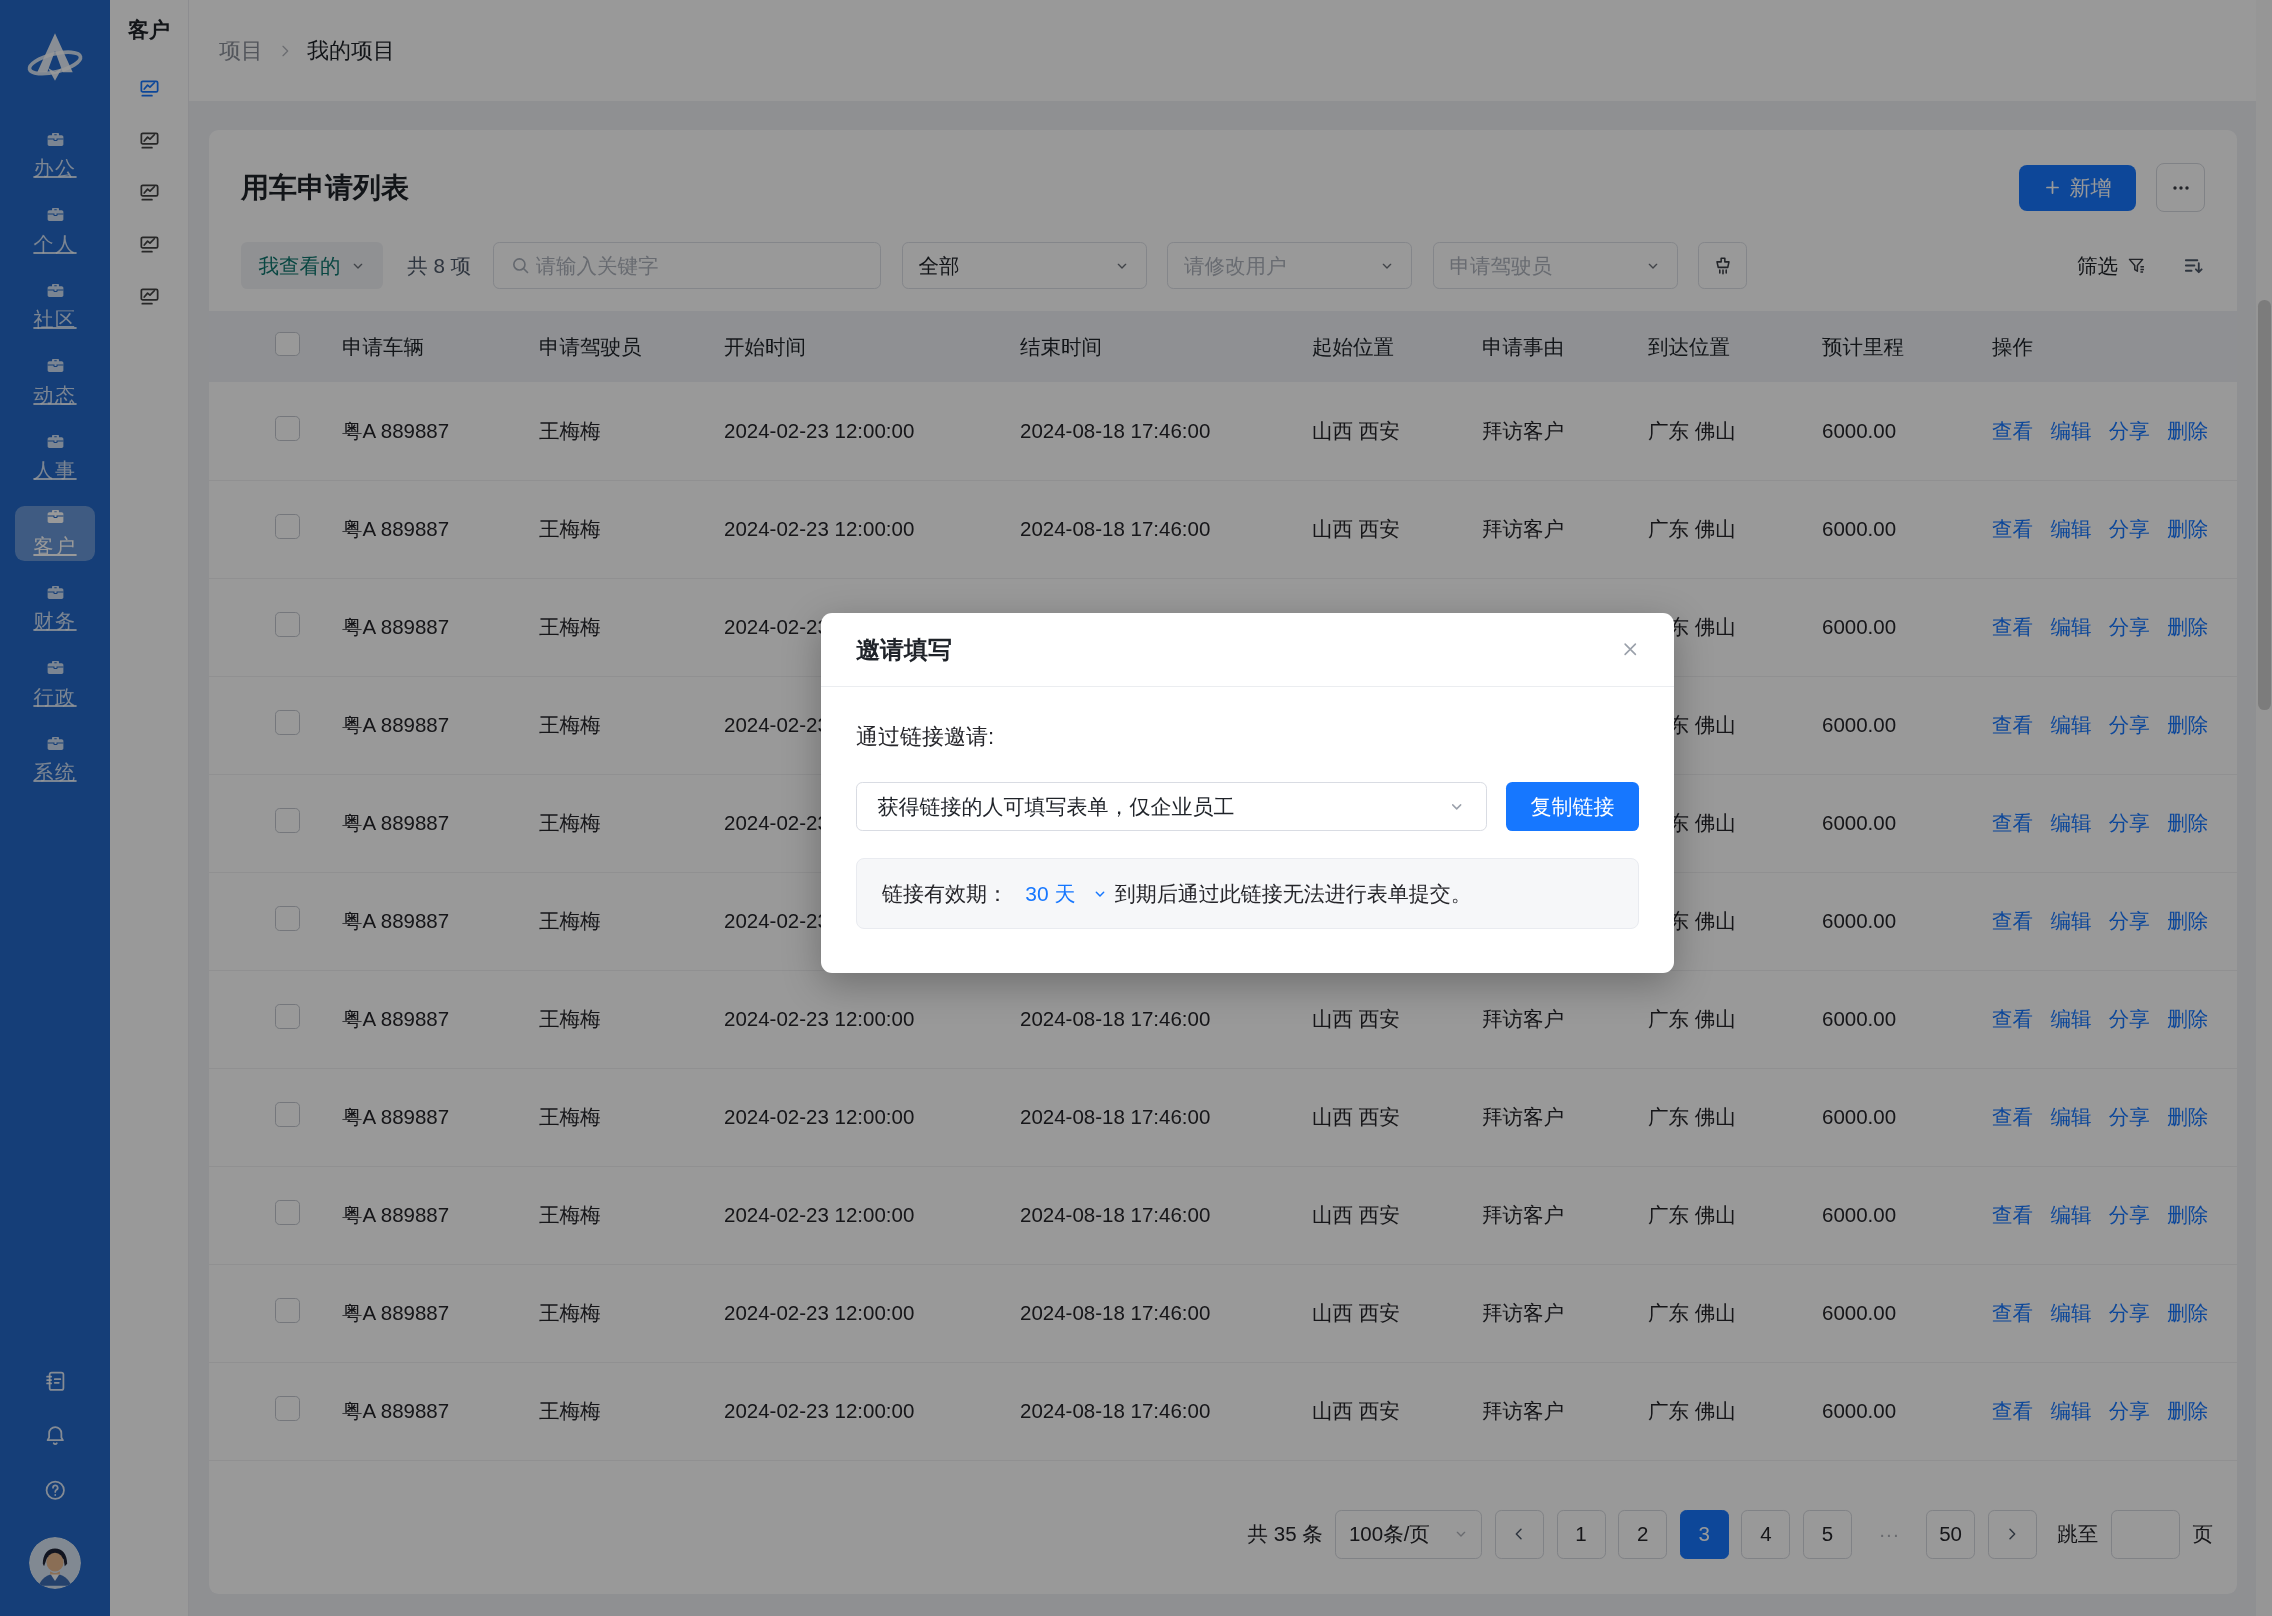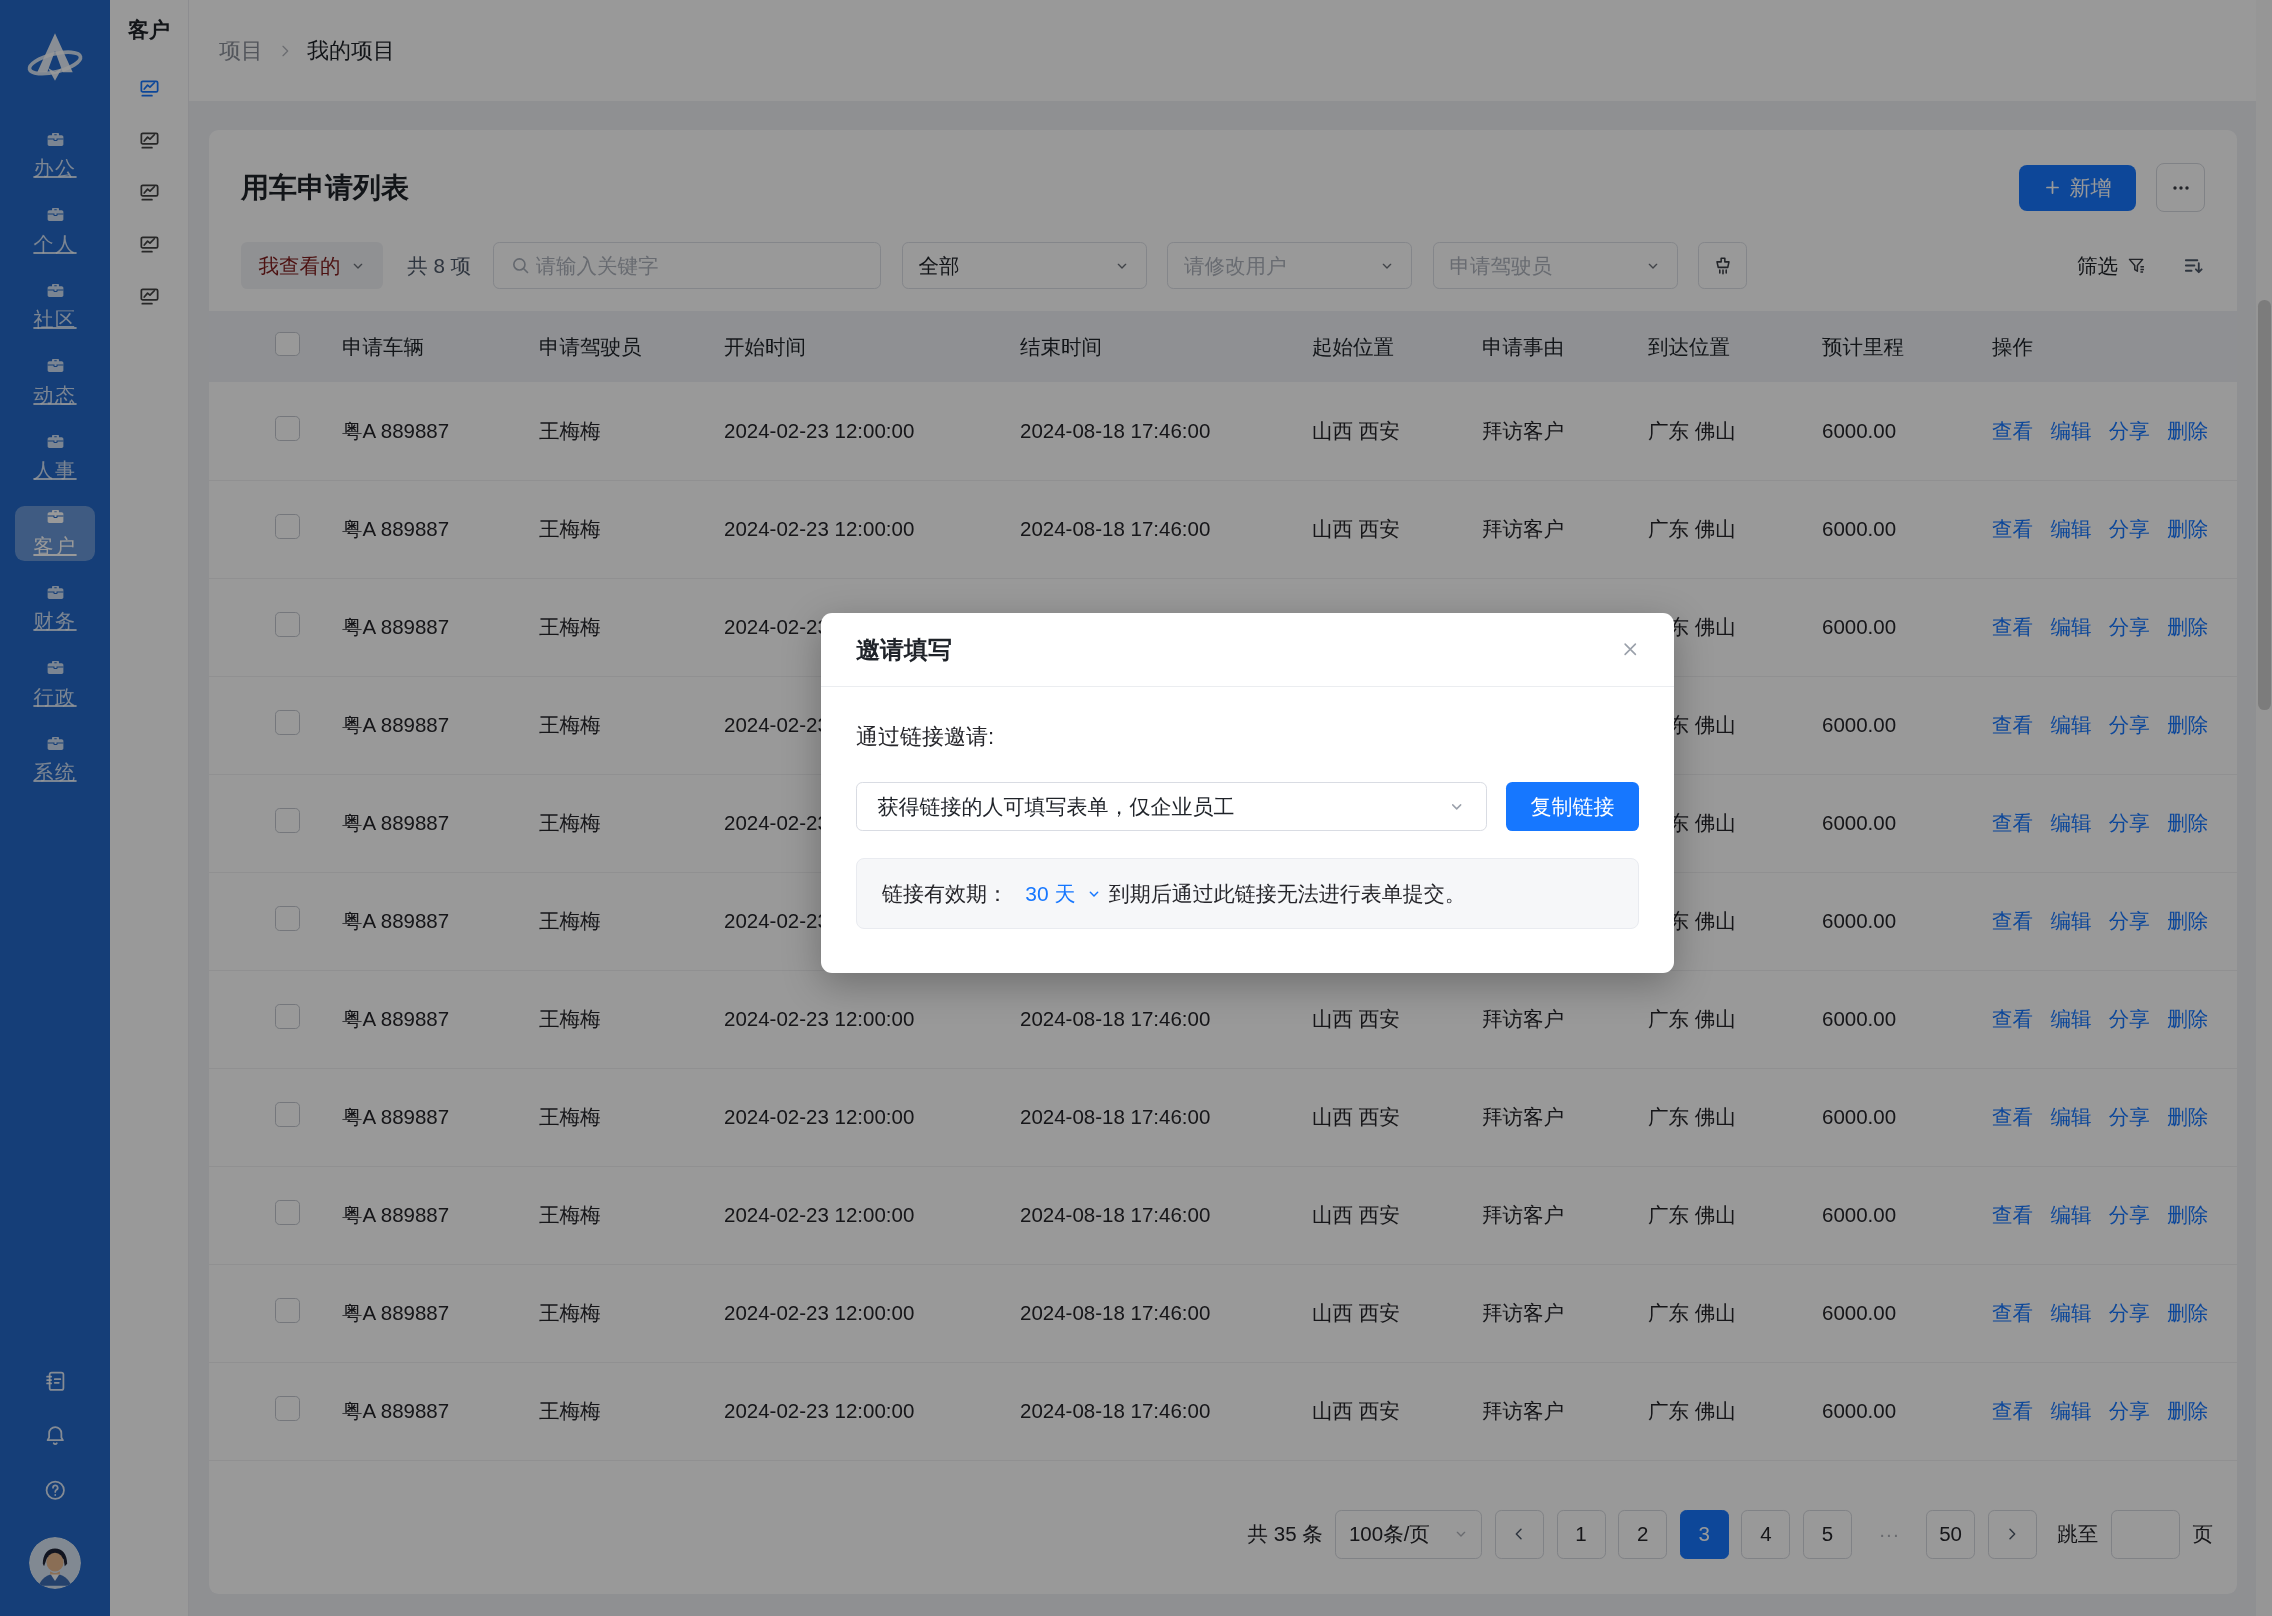"我查看的" .btn-view { color: #7f1d1d -> #0f766e }
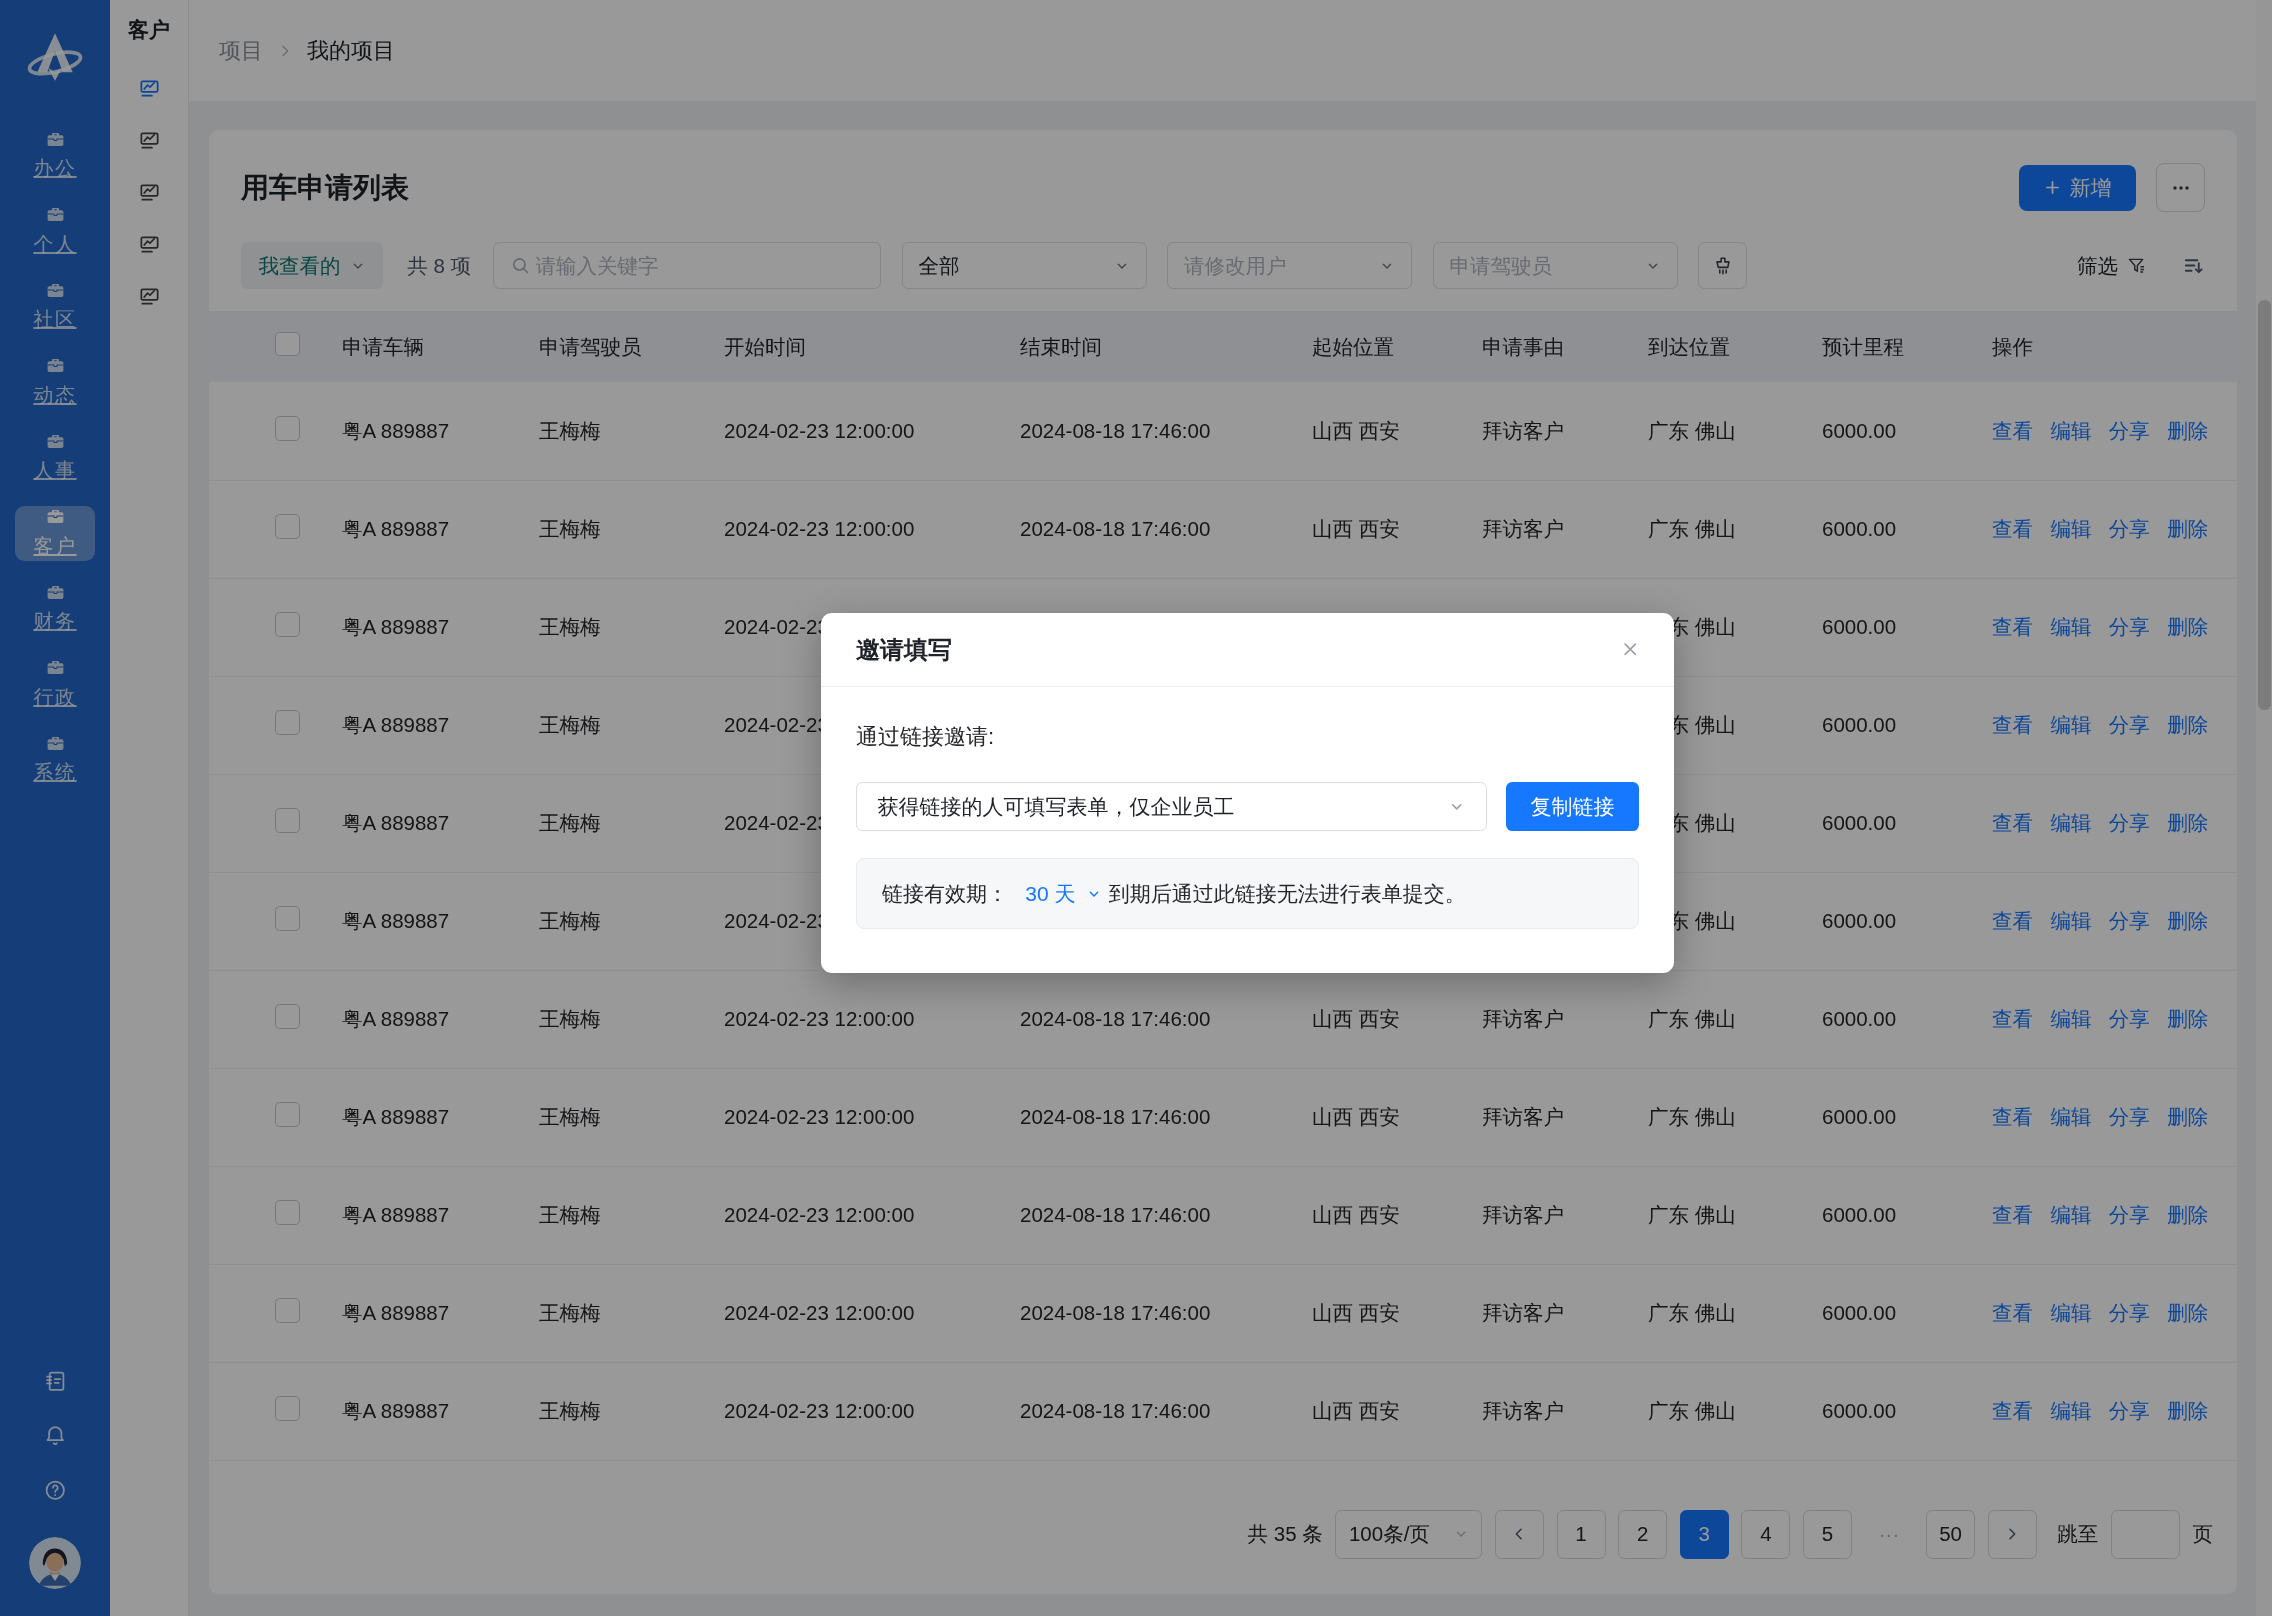"30 天" .validity .vdays { gap: 10px -> 16px }
